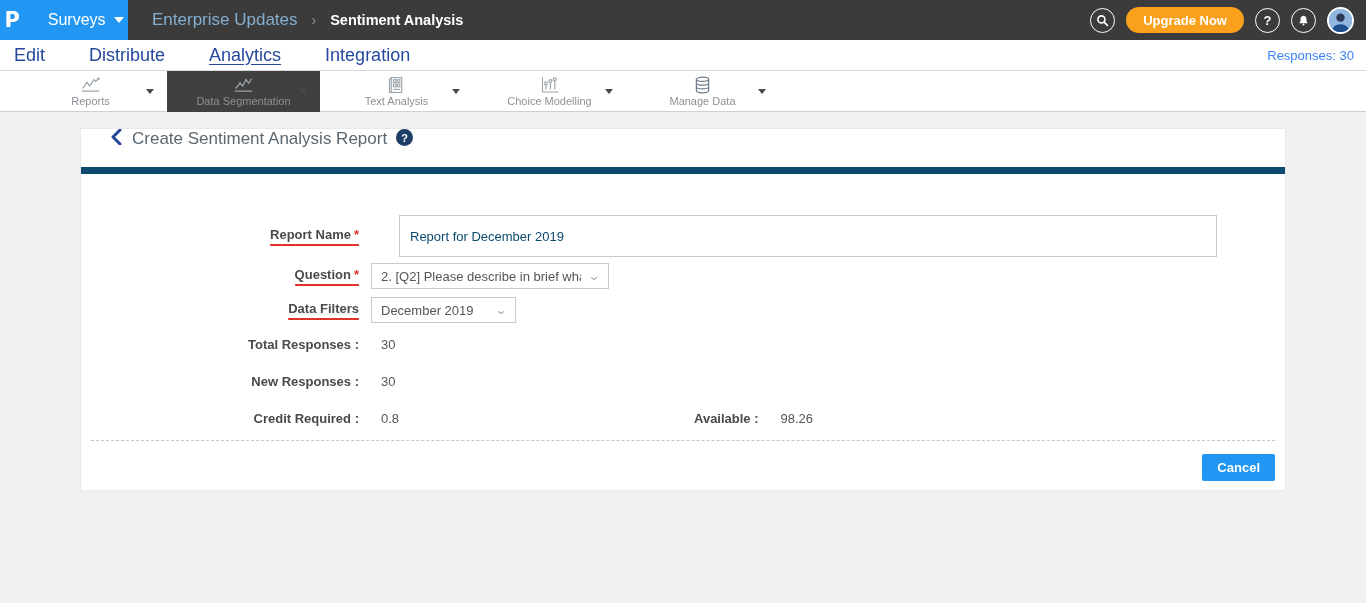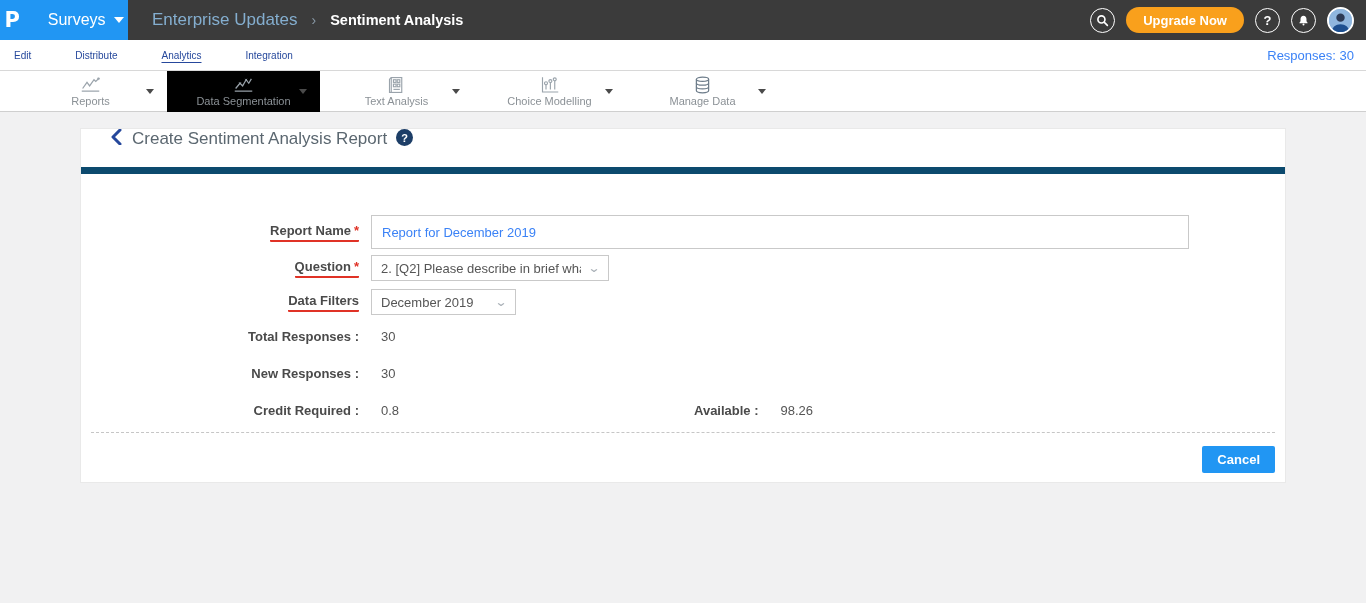"Edit" .nav-item { font-size: 10px -> 18px }
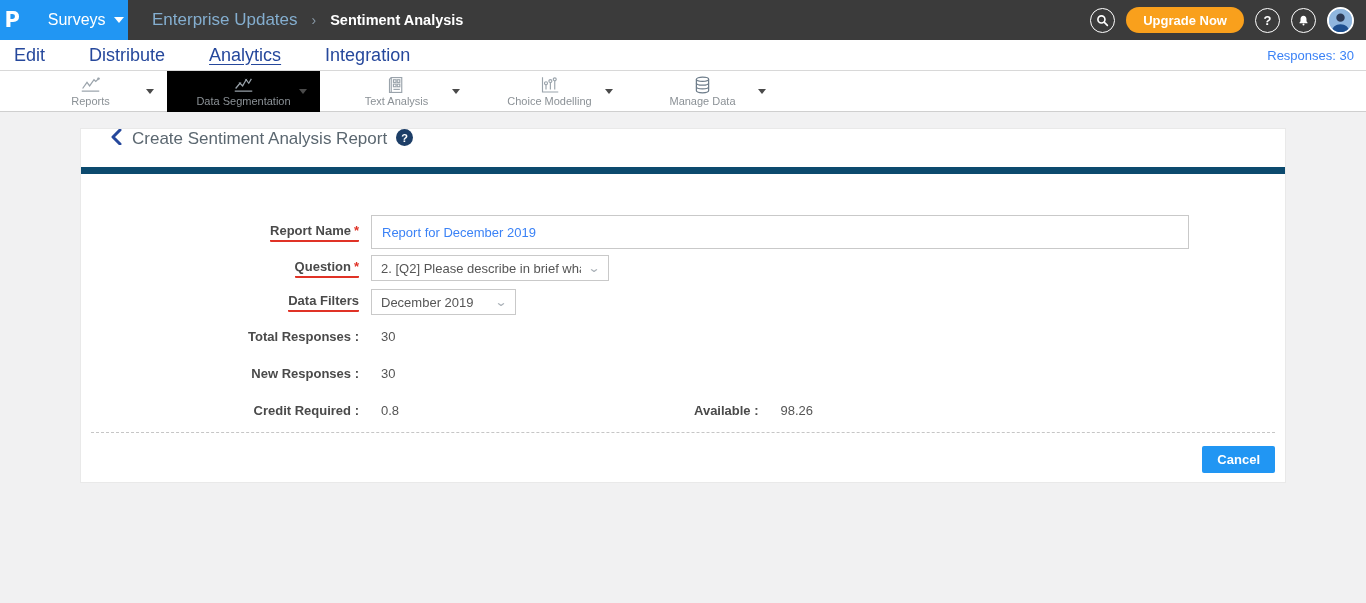"Data Segmentation" .tool-tab.active { background: #000000 -> #404040 }
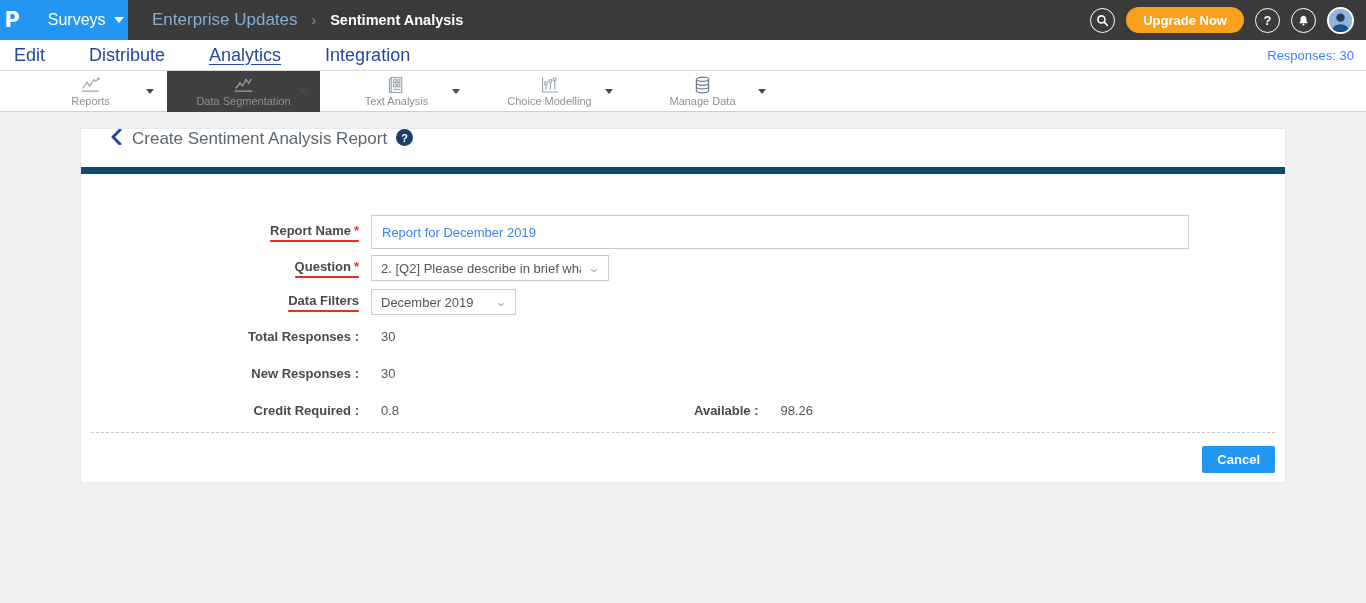"Report Name *" .row-input { gap: none -> 28px }
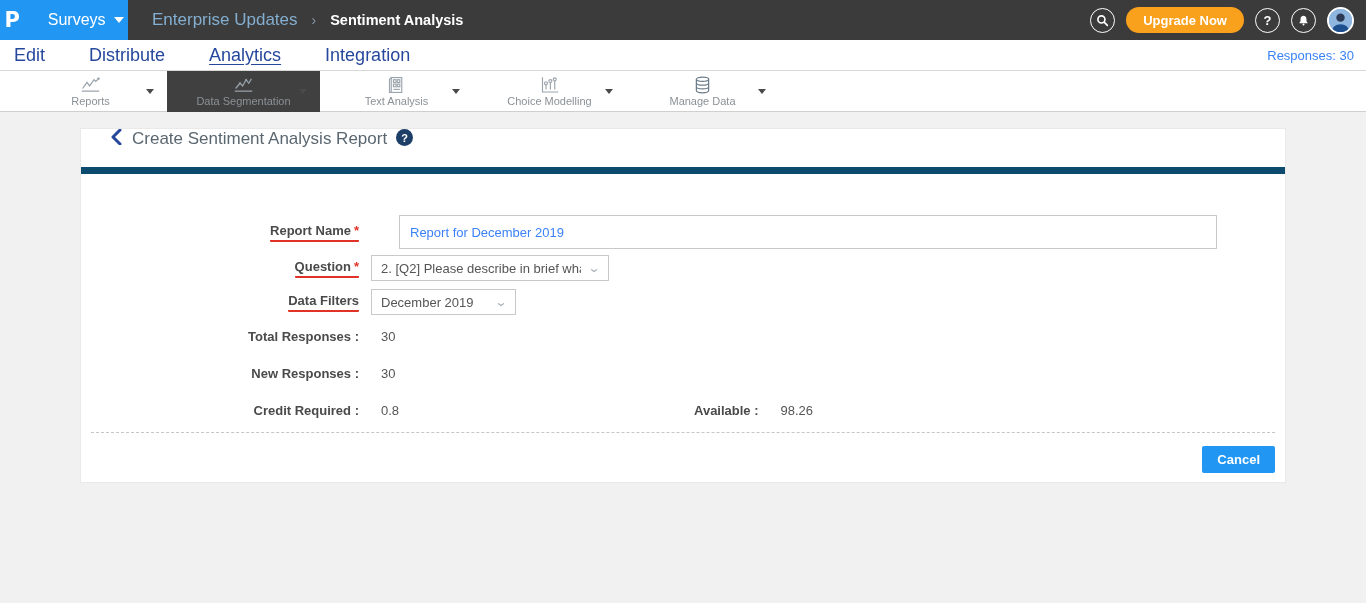"Report for December 2019" .text-input { color: #3b82f6 -> #0c4a6e; height: 34px -> 42px }
